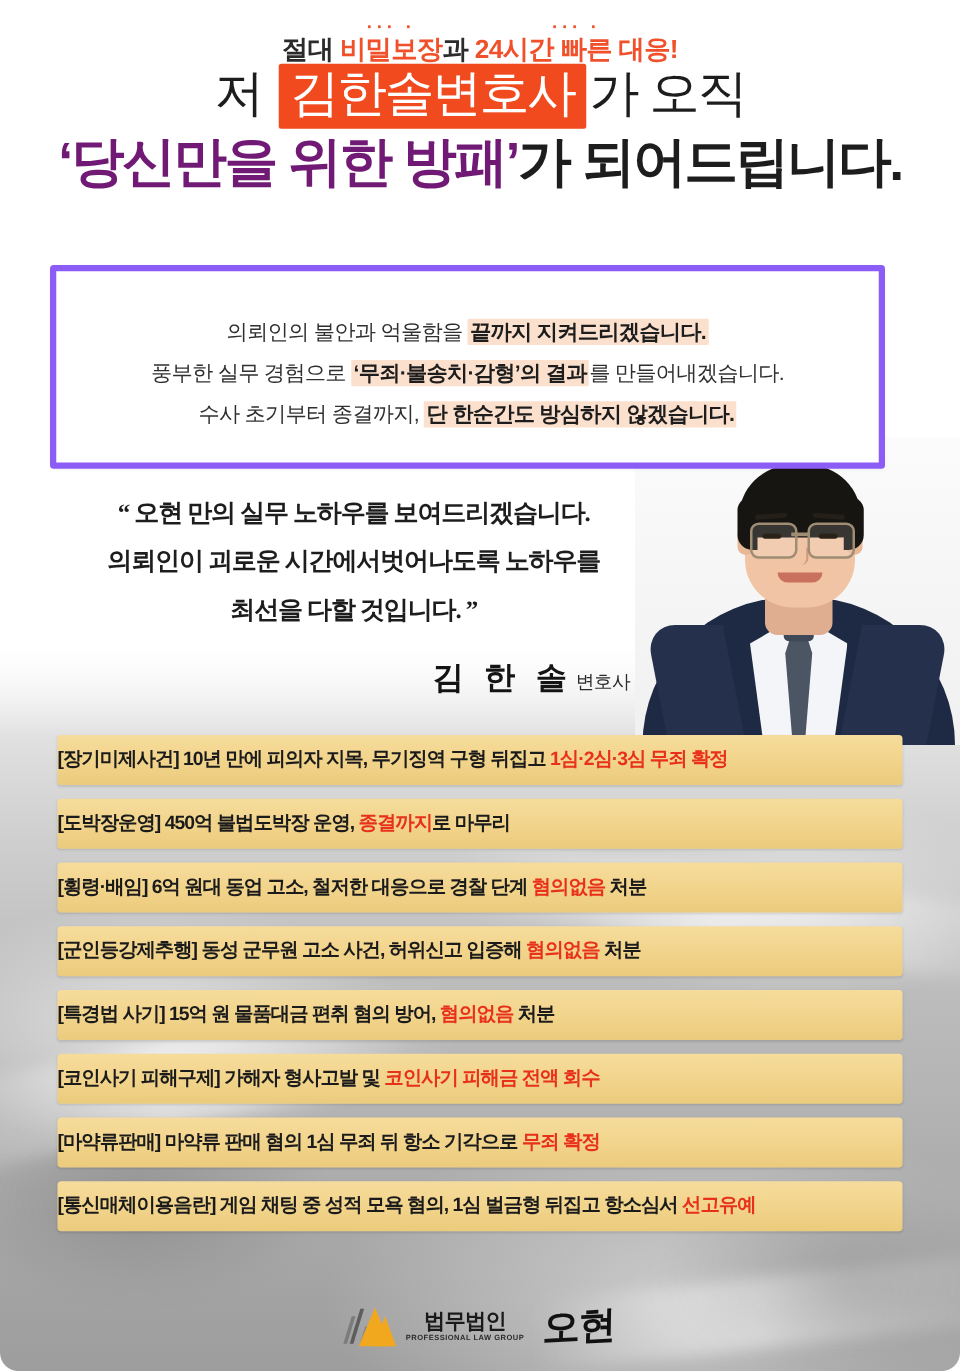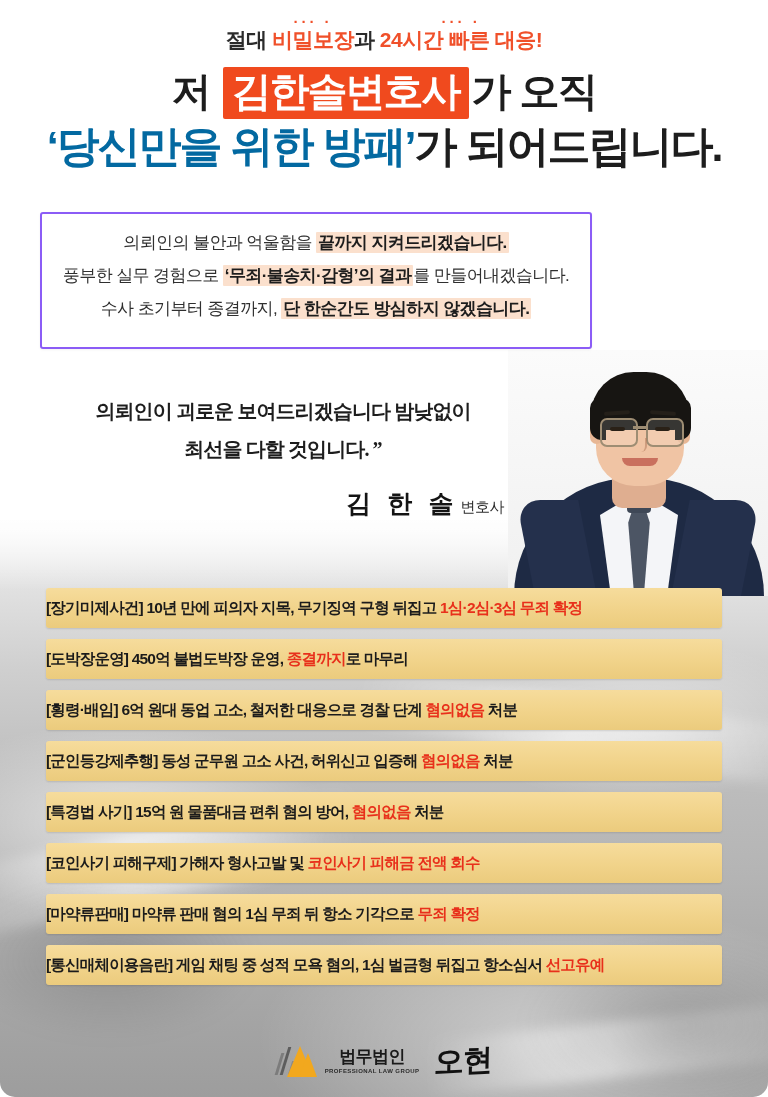"저 김한솔변호사 가 오직" .hl1 { font-weight: 700 -> 400; margin-top: 16px -> 0 }
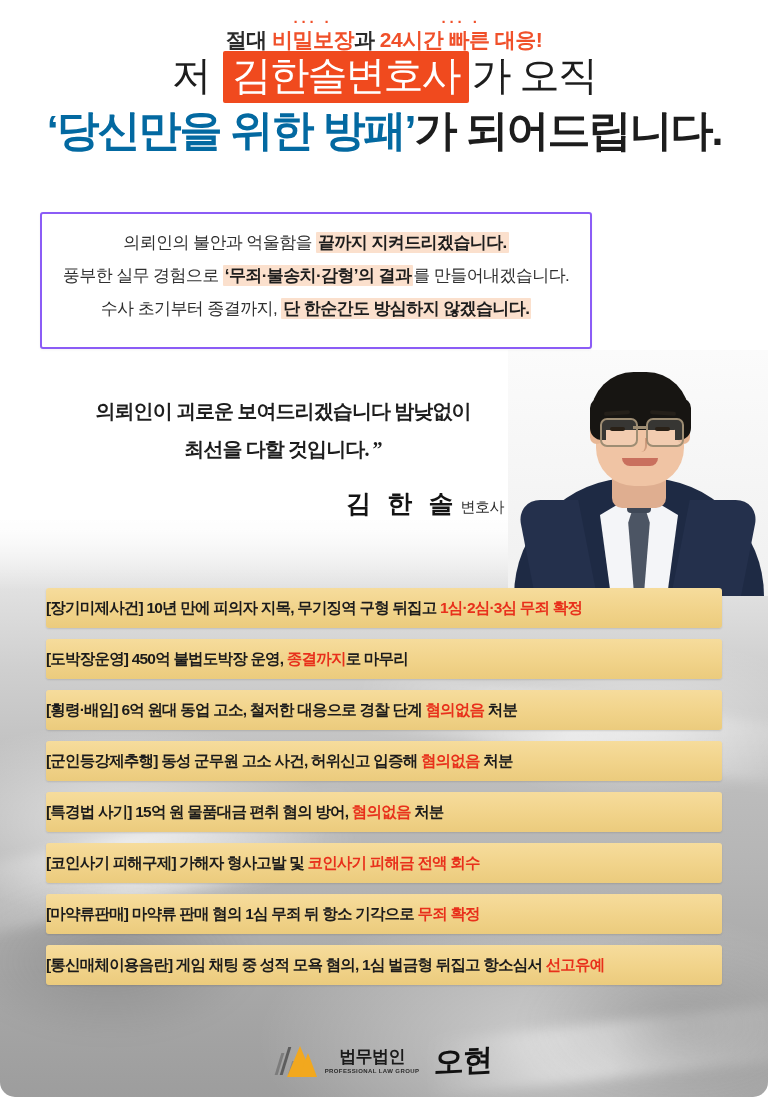"‘당신만을 위한 방패’" .hl2 .or { color: #0369a1 -> #701a75 }
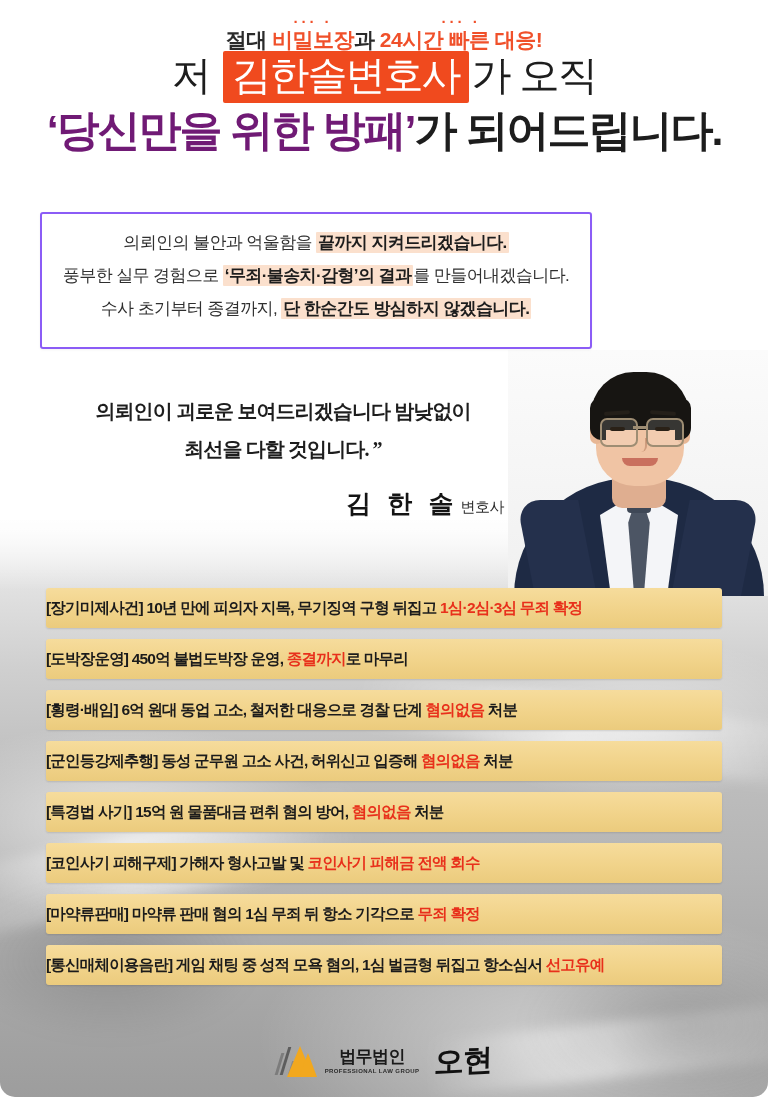"의뢰인의 불안과 억울함을 끝까지 지켜드리겠습니다." .promise { border: 2px solid #8b5cf6 -> 5px solid #8b5cf6; padding: 12px 0 22px 0 -> 32px 0 22px 0; width: 552px -> 668px }
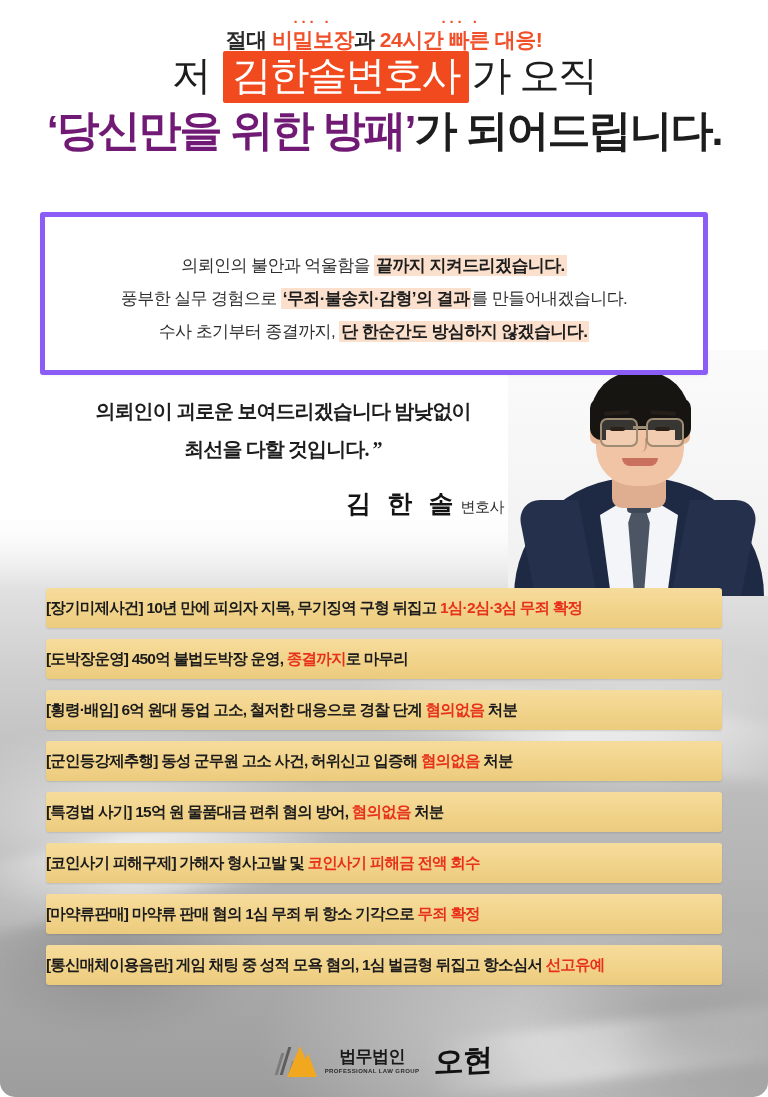"“ 오현 만의 실무 노하우를" div.q { html: none -> <div>“ 오현 만의 실무 노하우를 보여드리겠습니다.</div> }
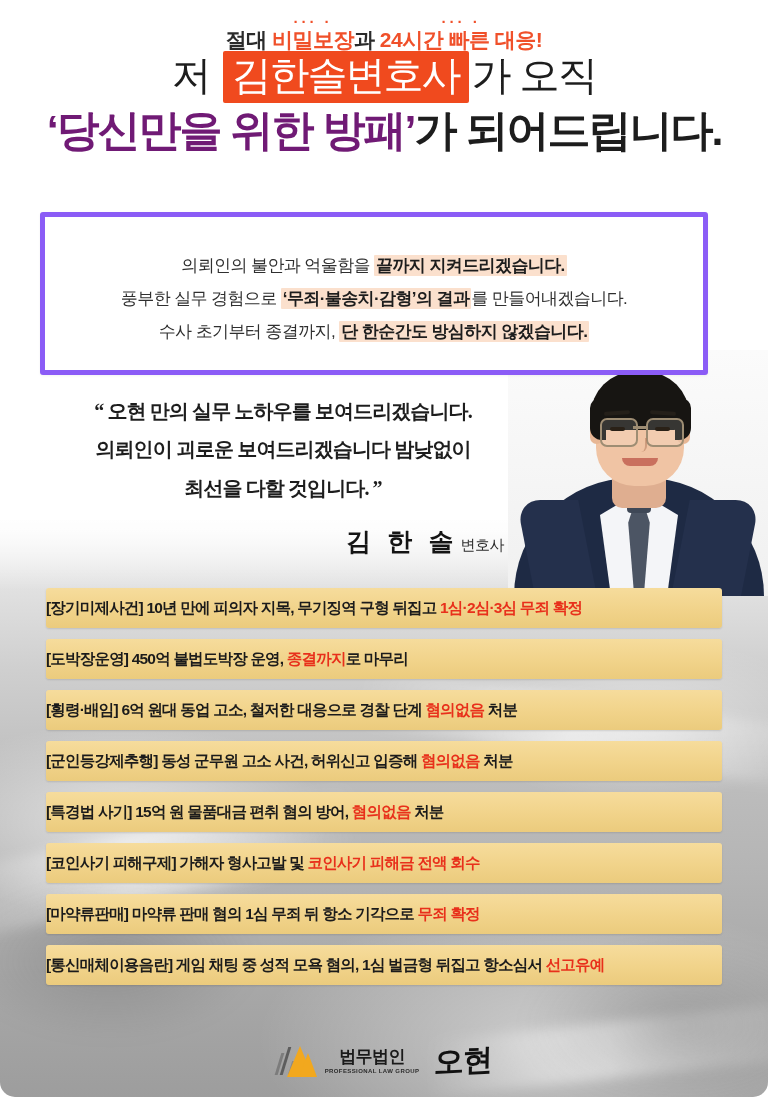"의뢰인이 괴로운 보여드리겠습니다 밤낮없이" div.q { text: 보여드리겠습니다 밤낮없이 -> 시간에서벗어나도록 노하우를 }
